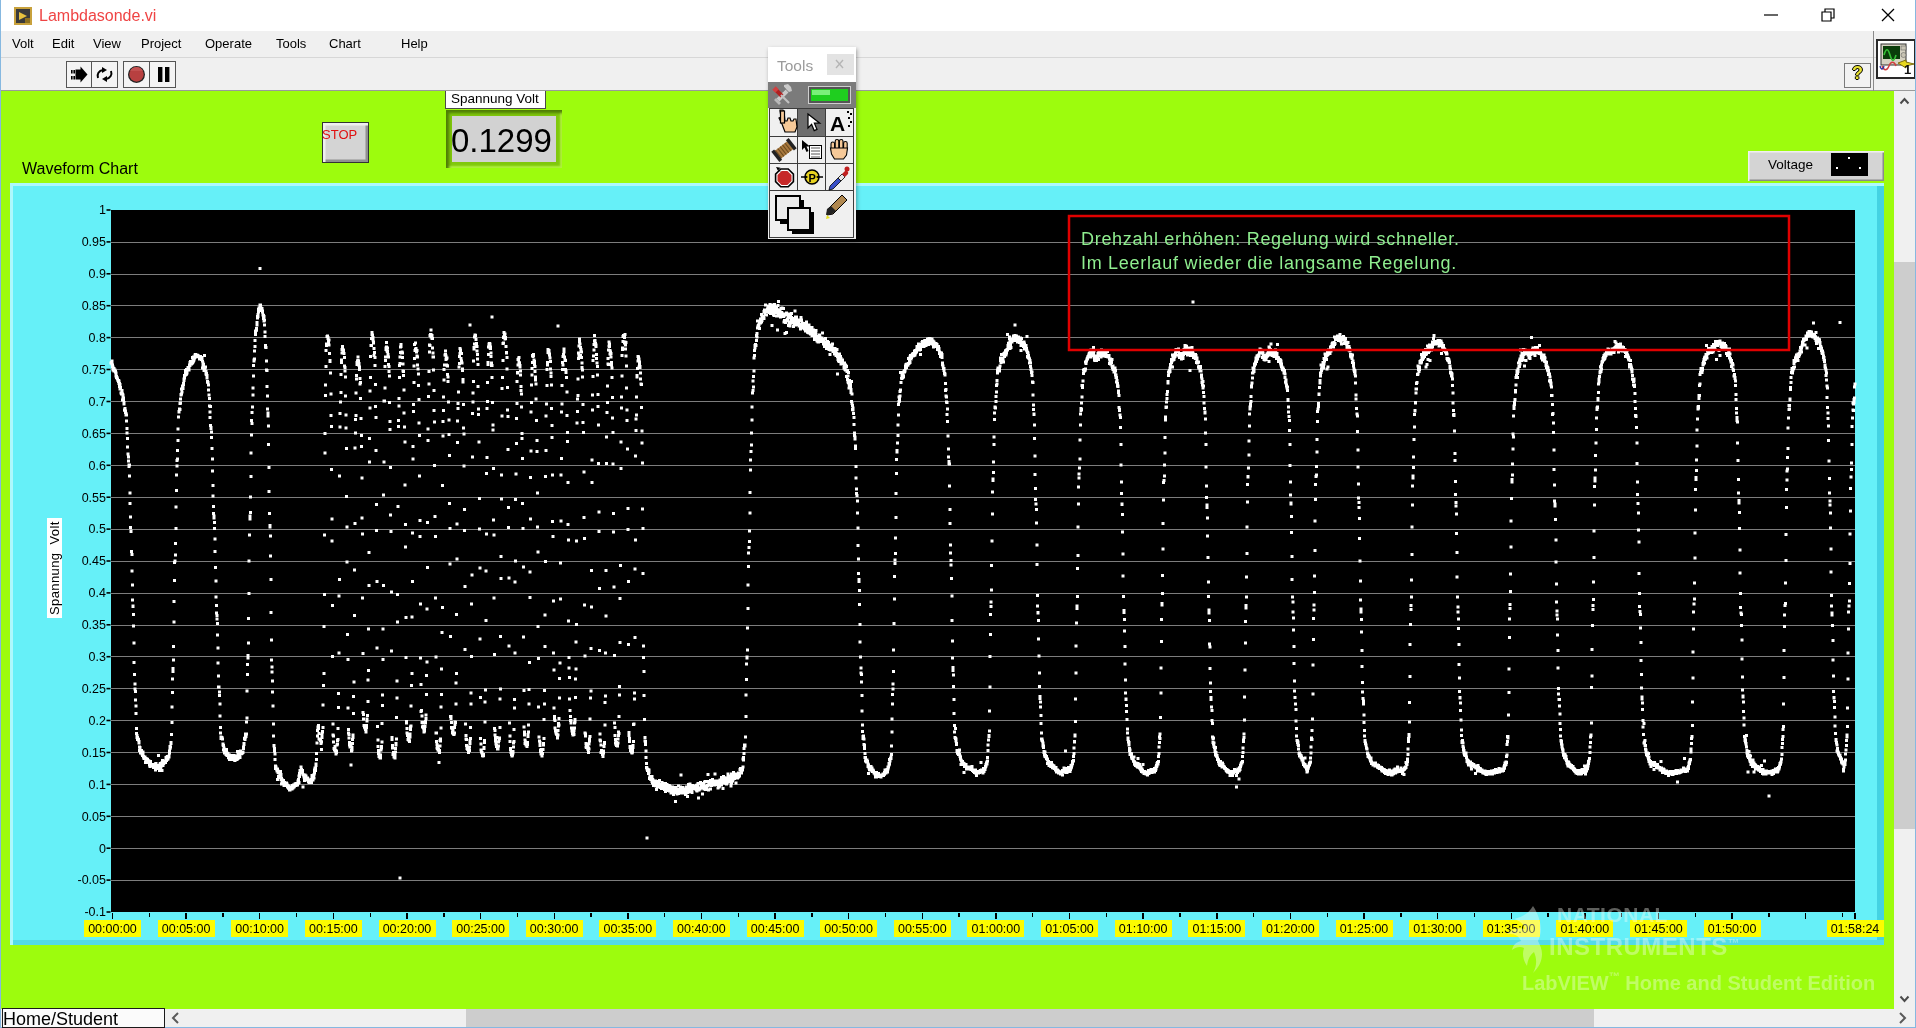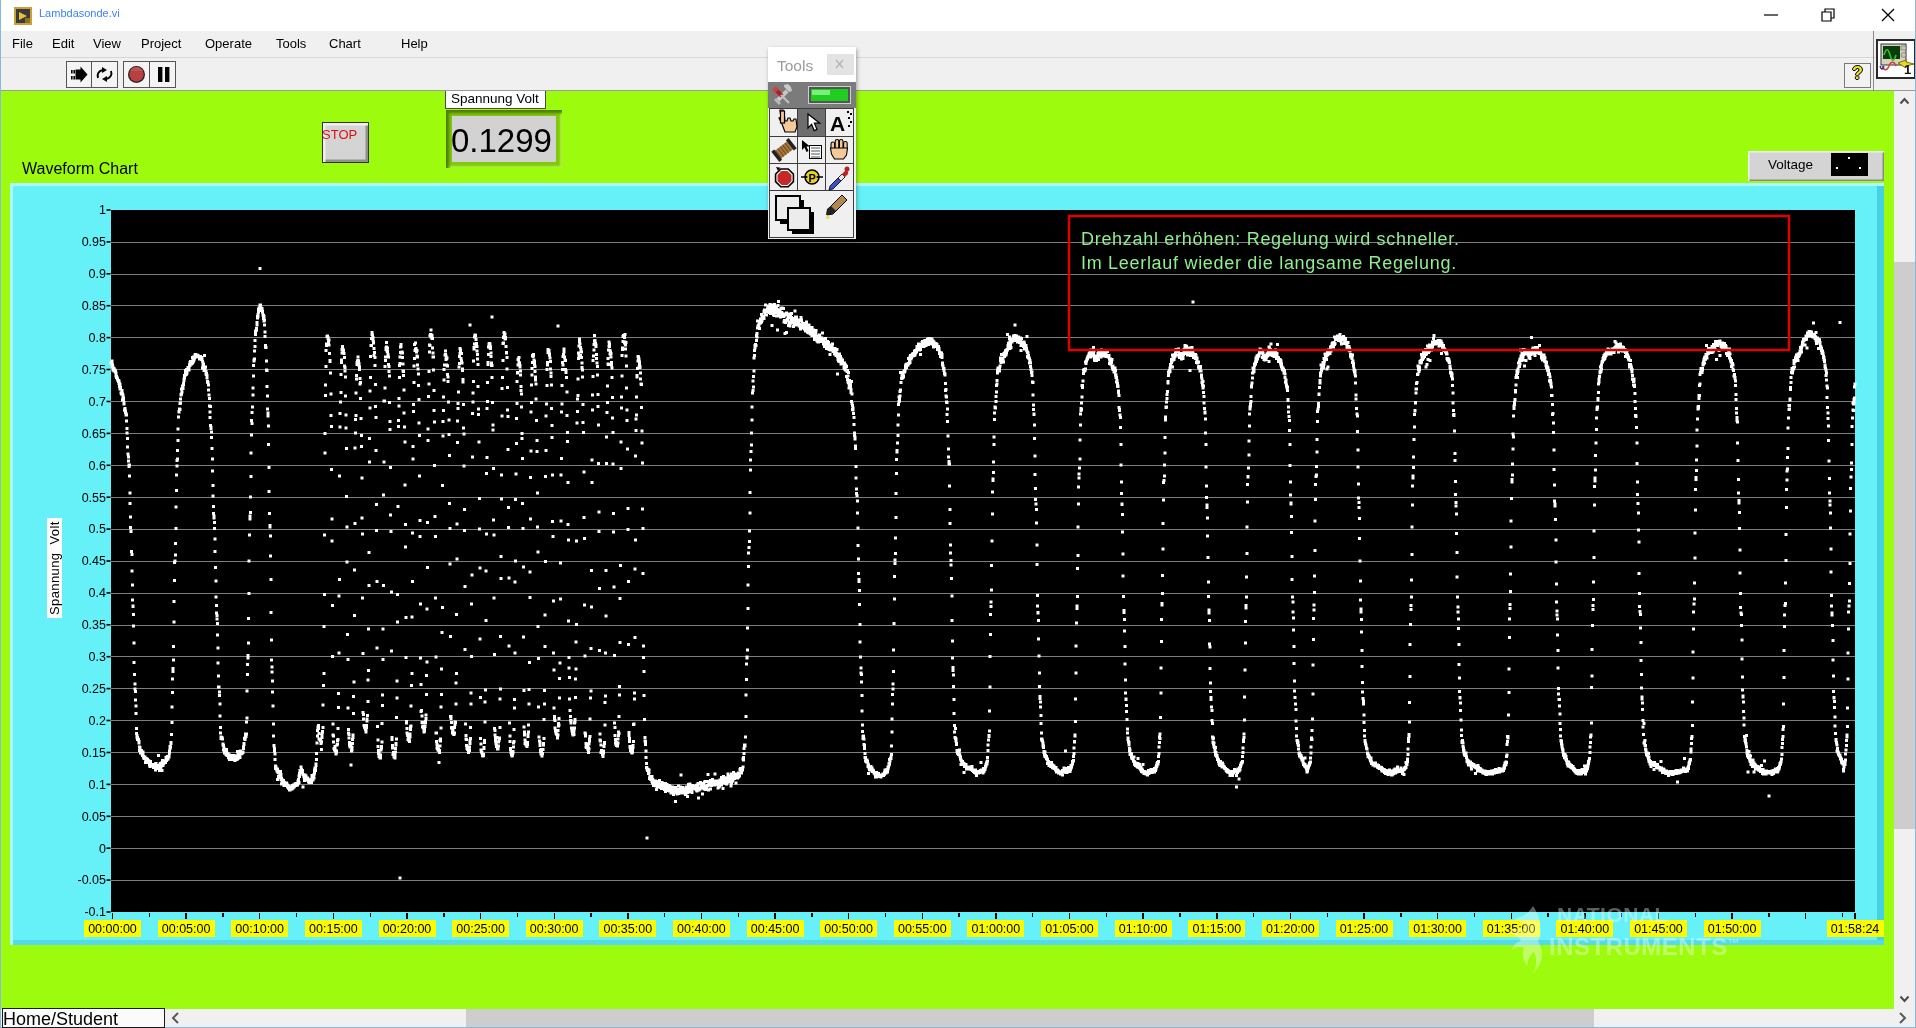"Lambdasonde.vi" div.abs { color: #3b82f6 -> #ef4444; font-size: 11px -> 16px }
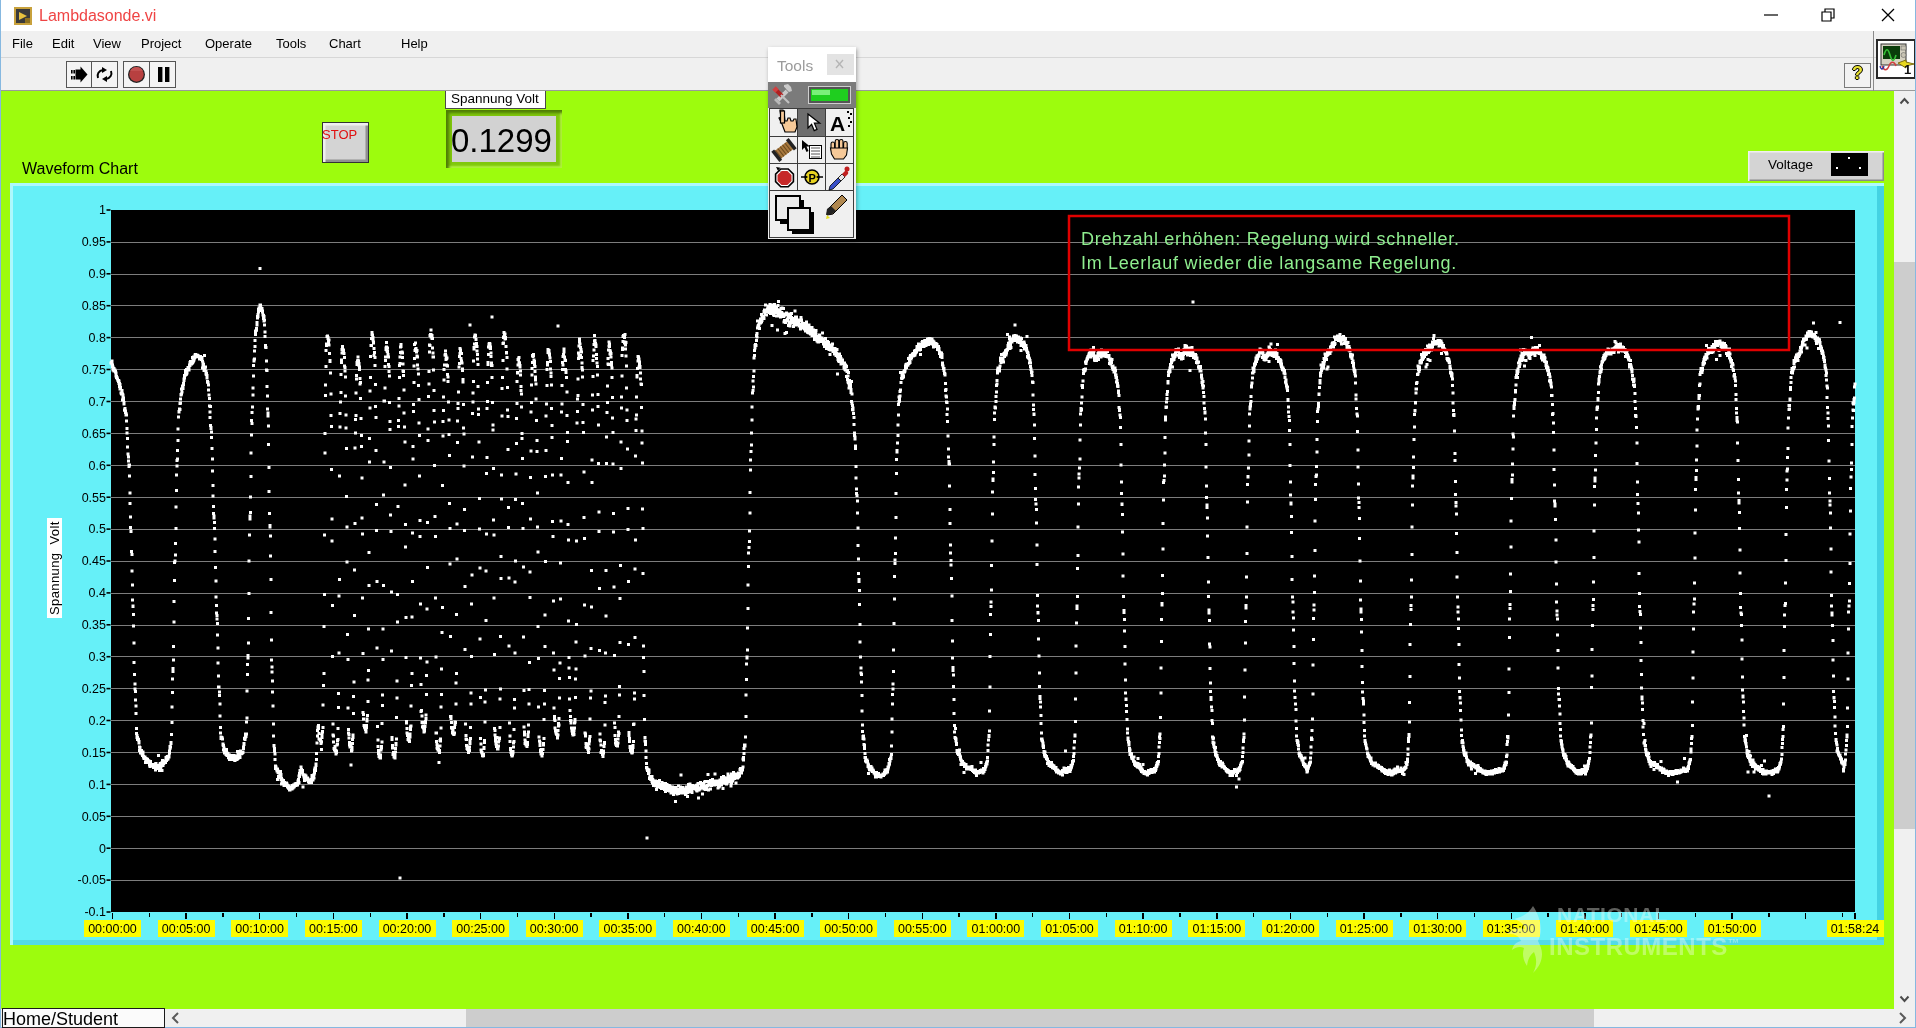"File" span { text: File -> Volt }
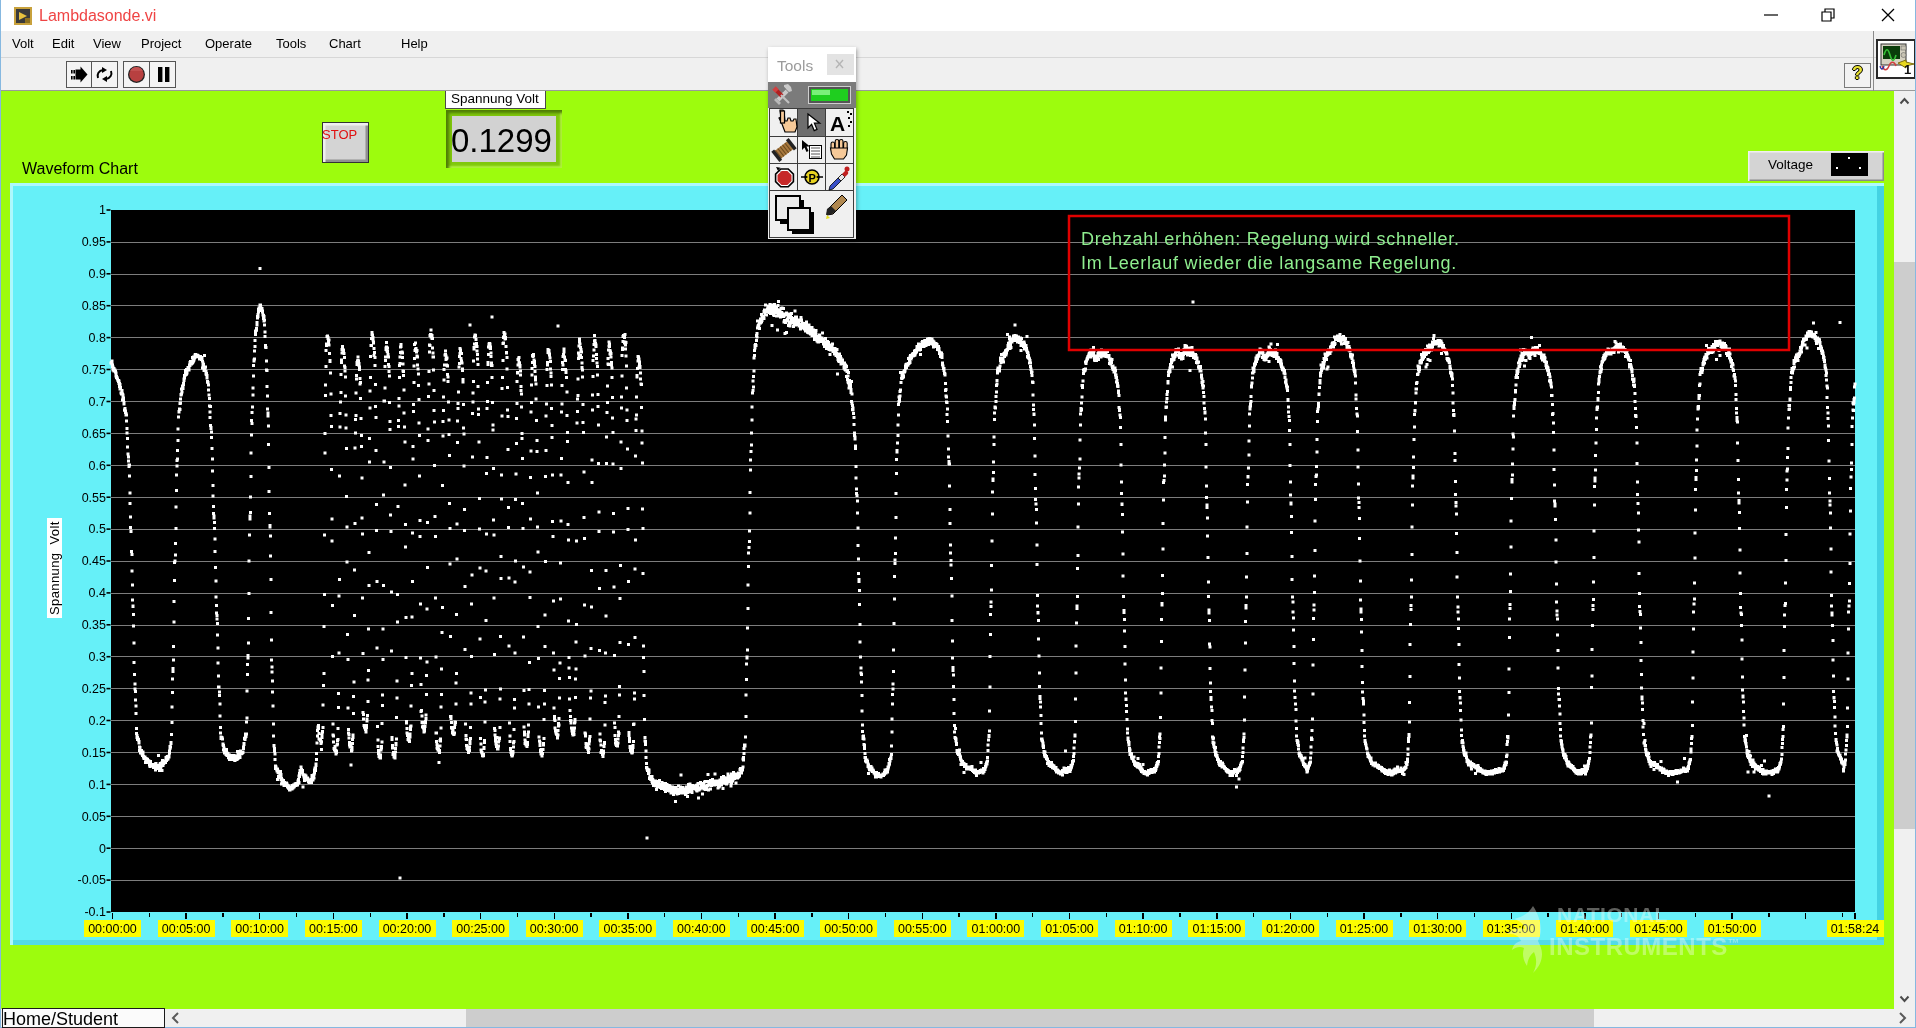"LabVIEW™ Home and Student Edition" div.abs { html: none -> <div>LabVIEW<span>™</span> Home and Student Edition</div> }
